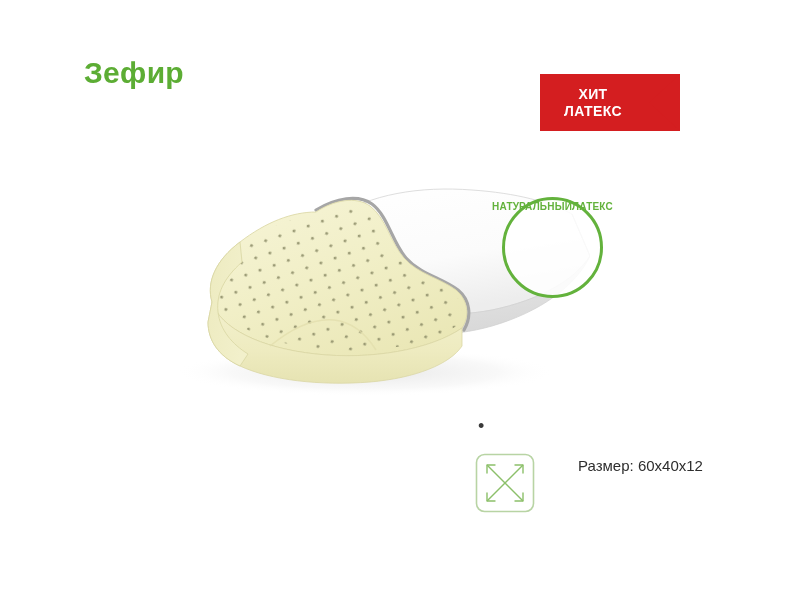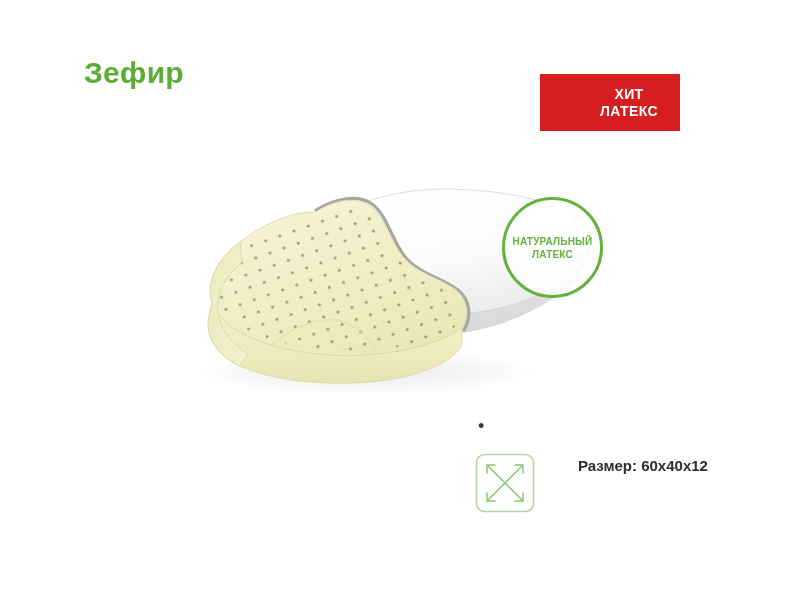"ХИТ" #ribbon-text-wrap { padding-left: 36px -> none }
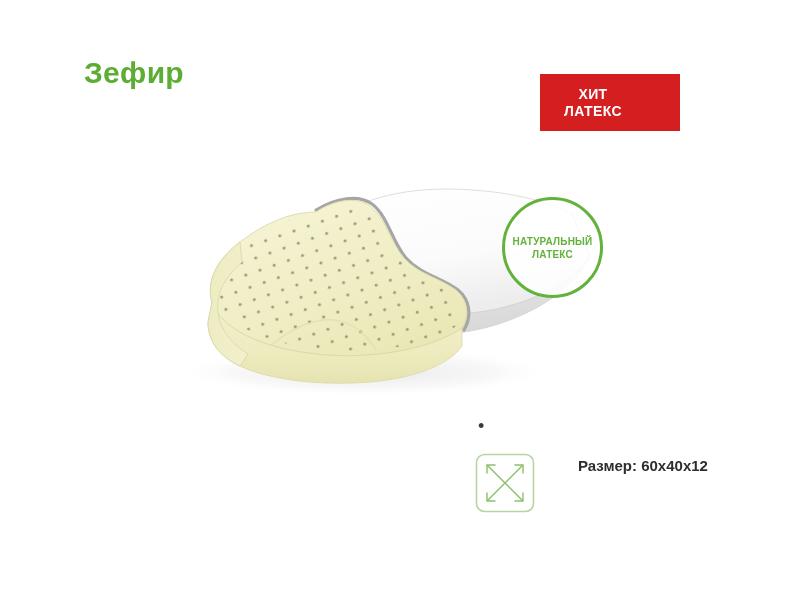"НАТУРАЛЬНЫЙ" #latex-circle-badge { flex-direction: column -> row }
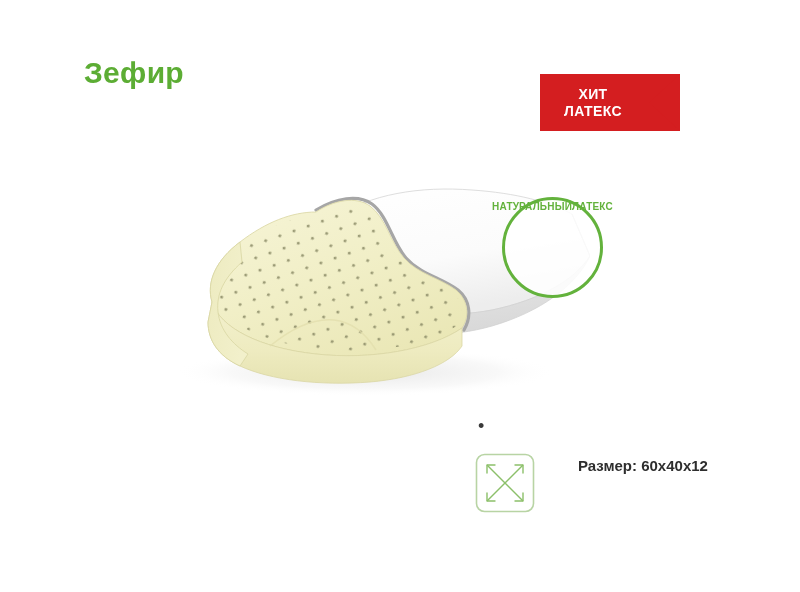"Размер: 60x40x12" #size-label { font-weight: bold -> normal }
